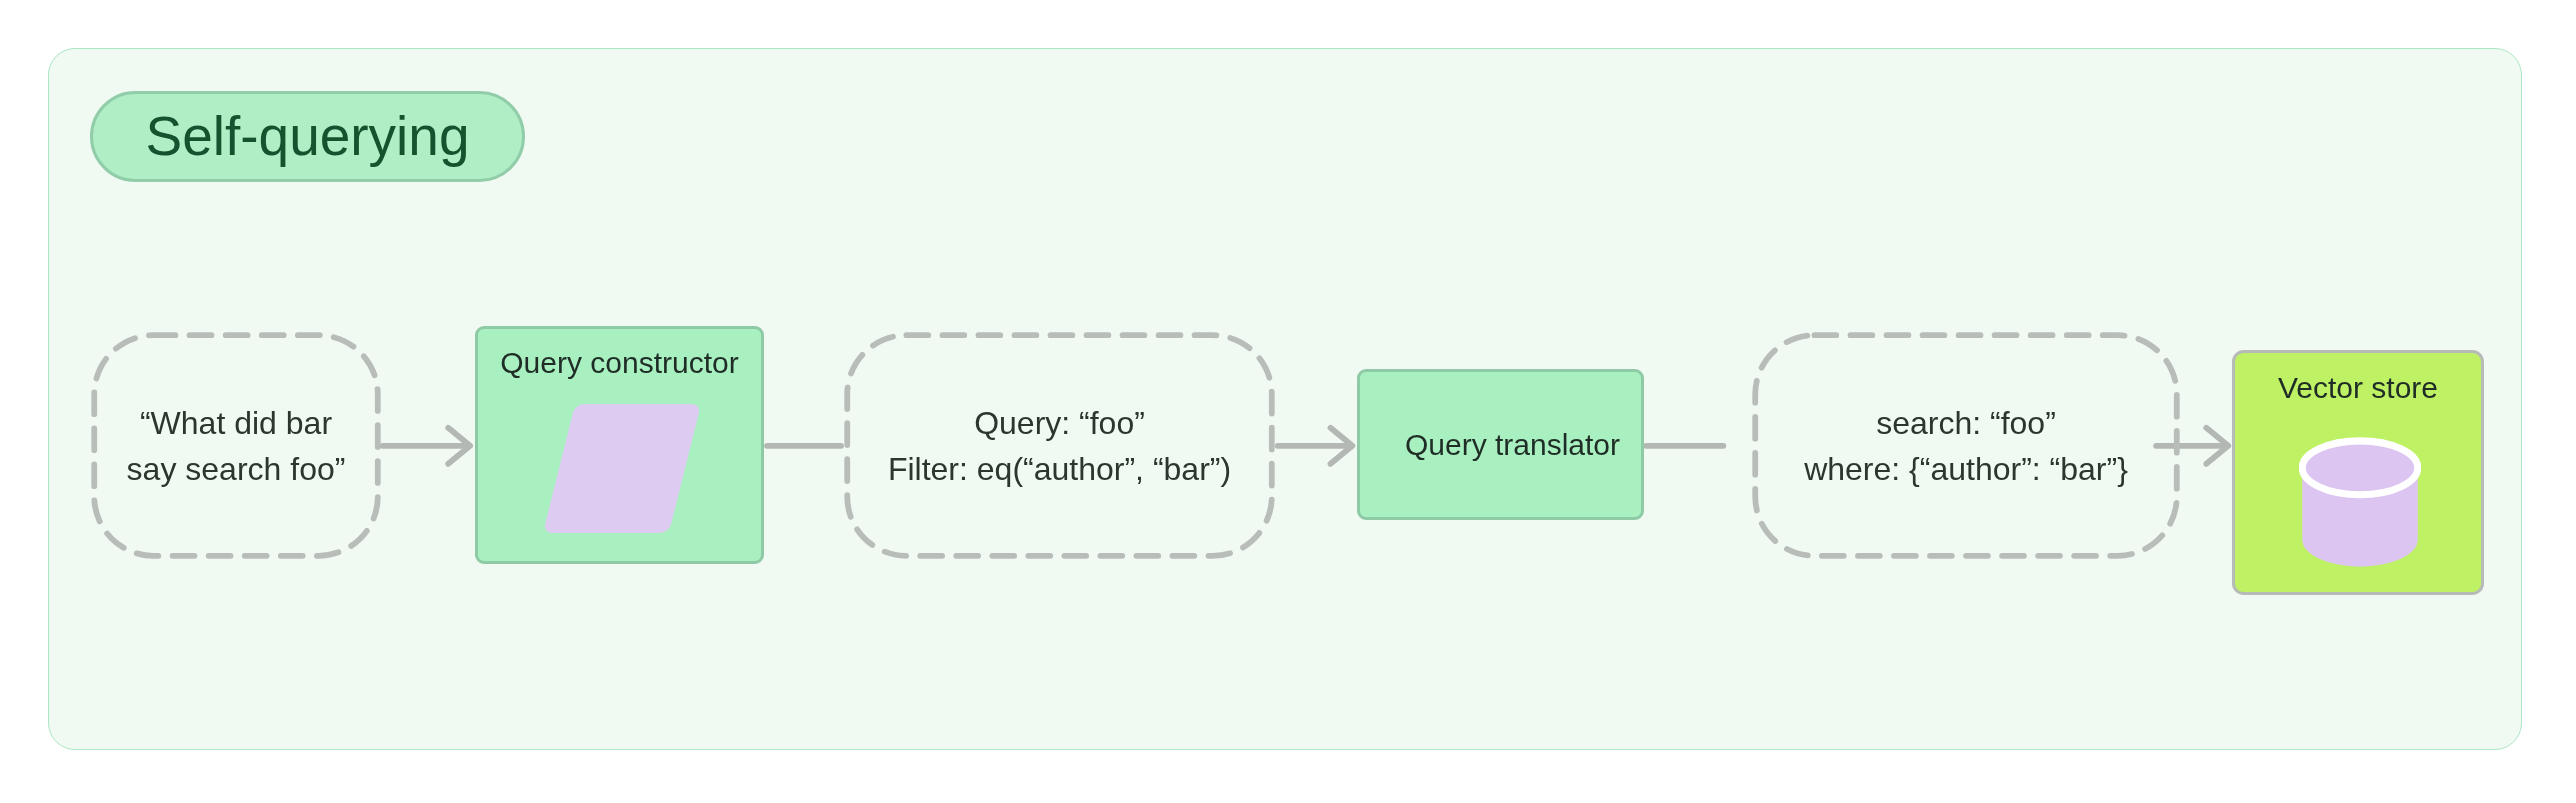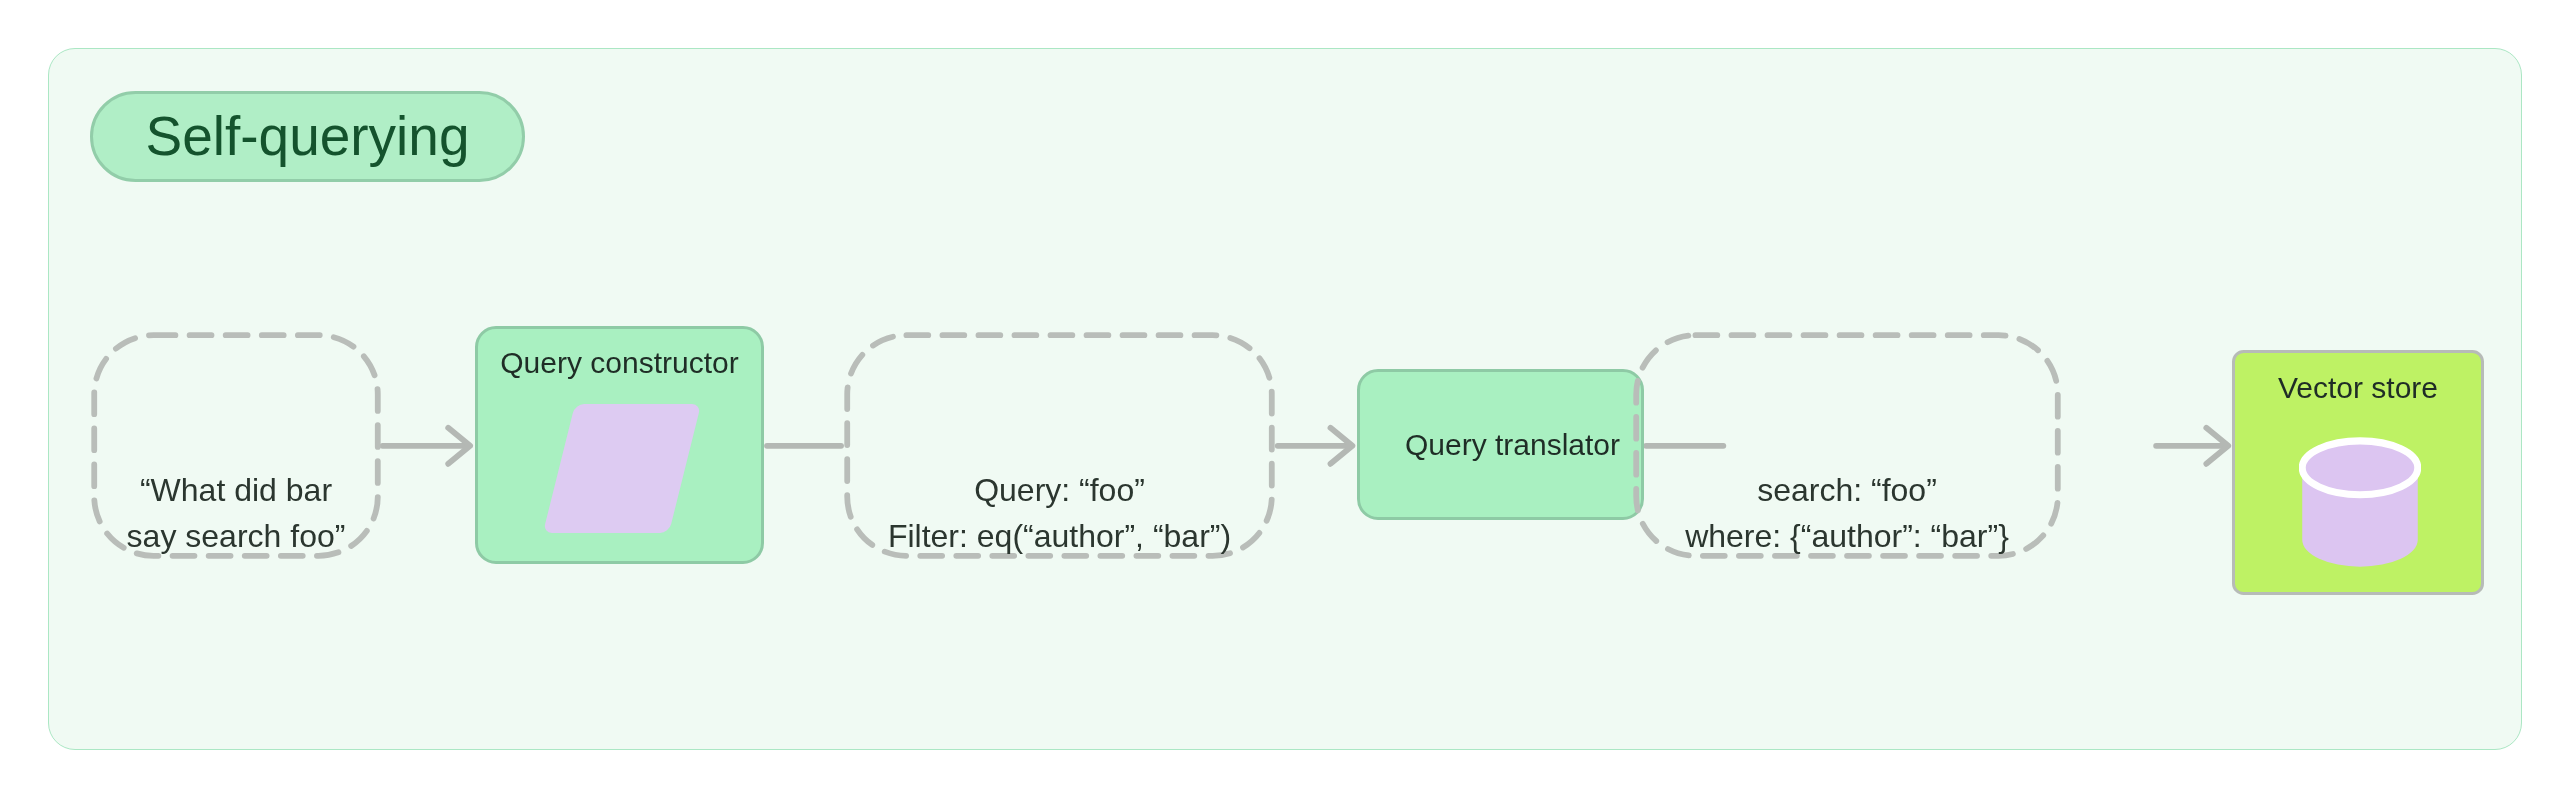"Query constructor" .green-node { border-radius: 21px -> 9px }
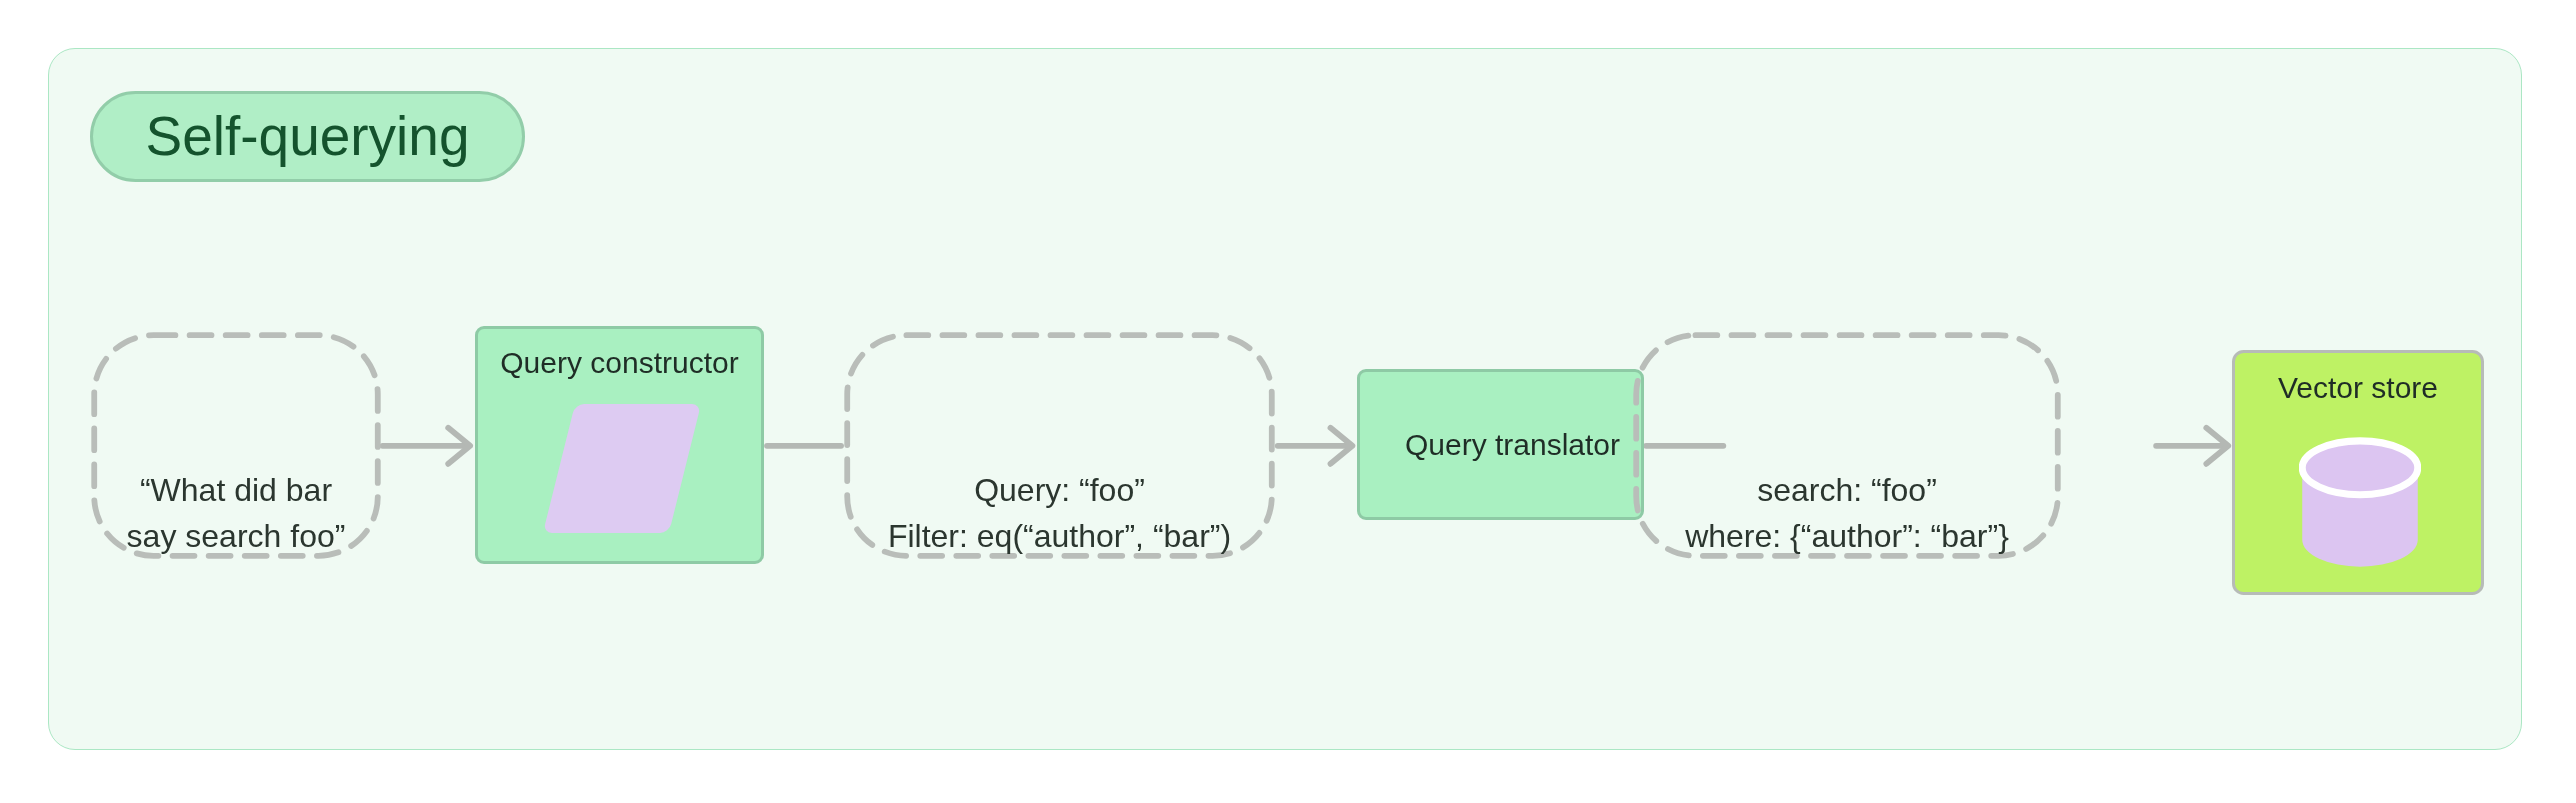"“What did bar" .dashed-node { justify-content: flex-end -> center }
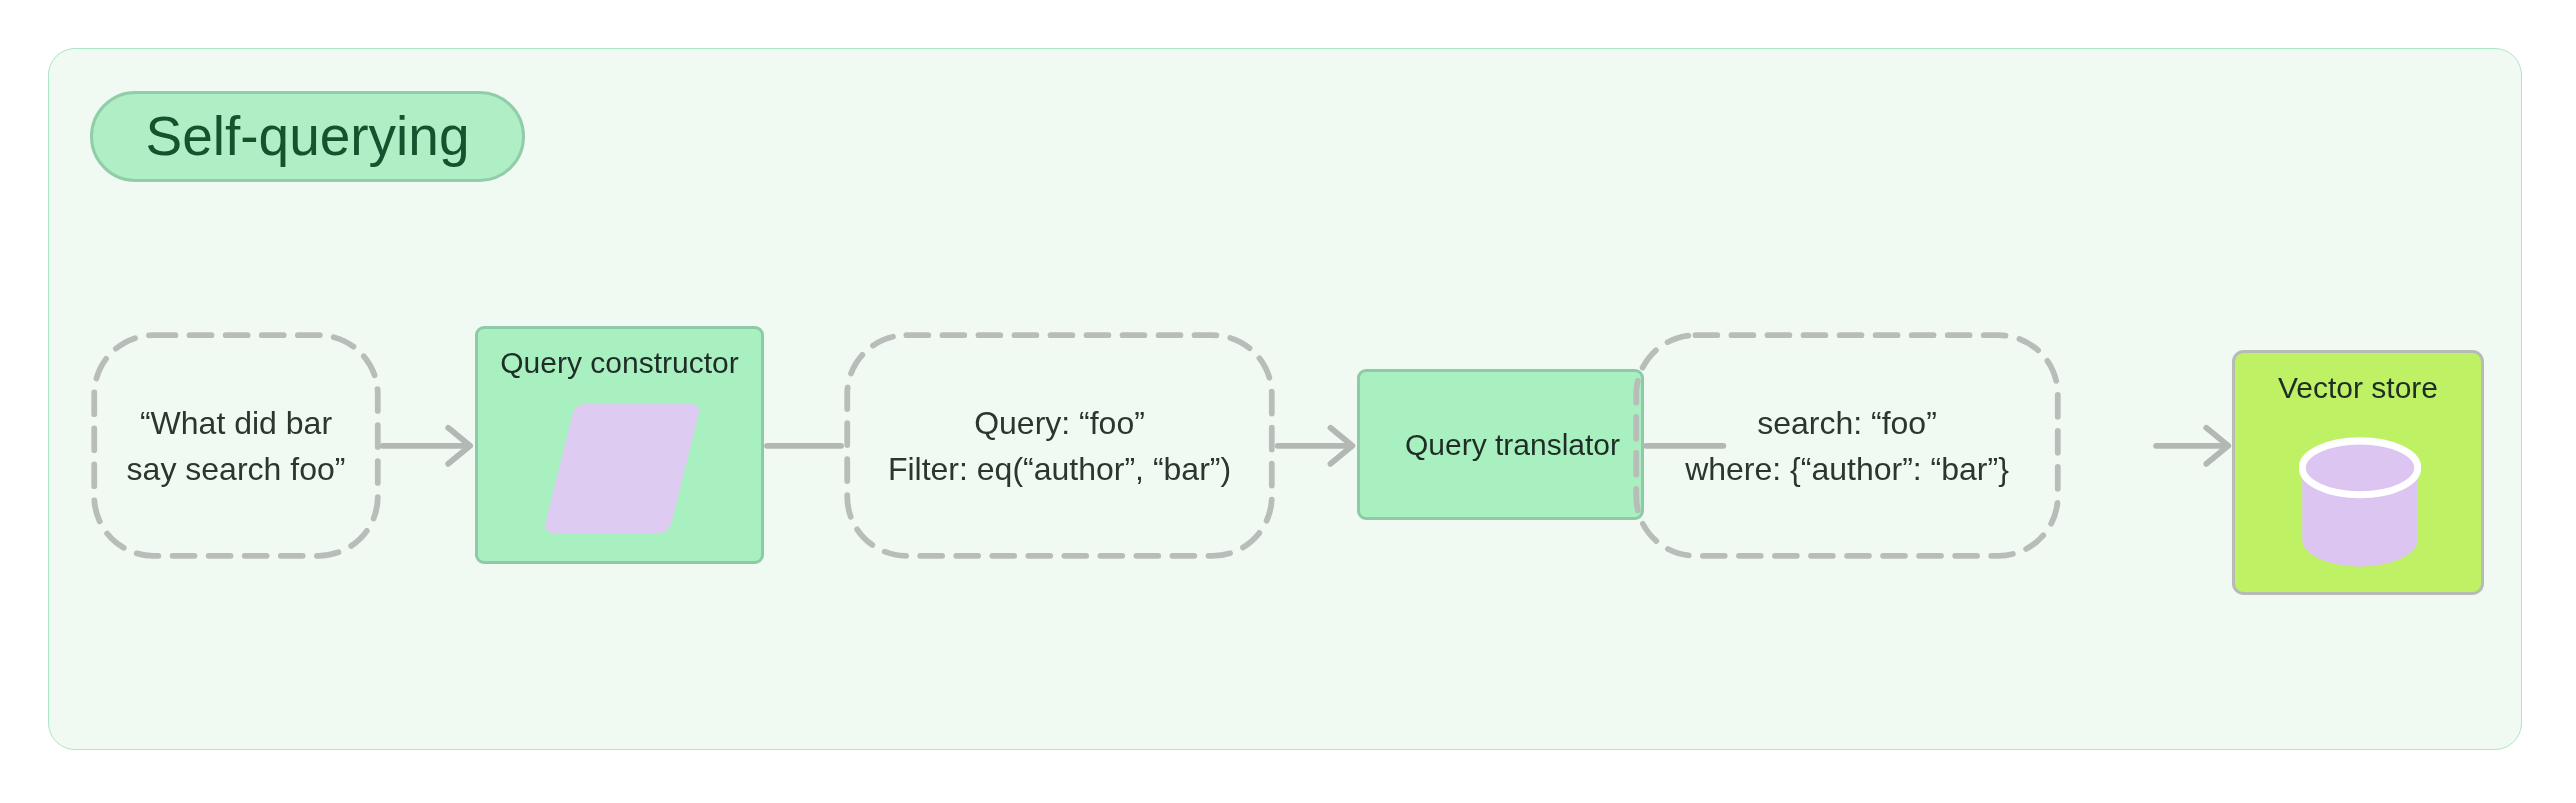"search: “foo”" .n-search { left: 1633px -> 1752px }
